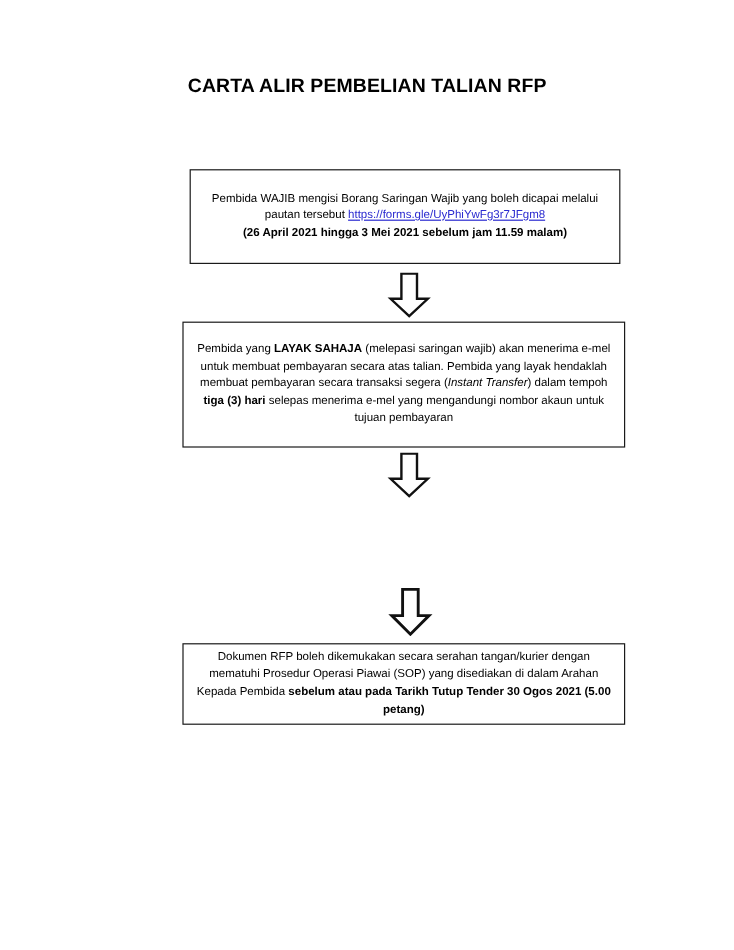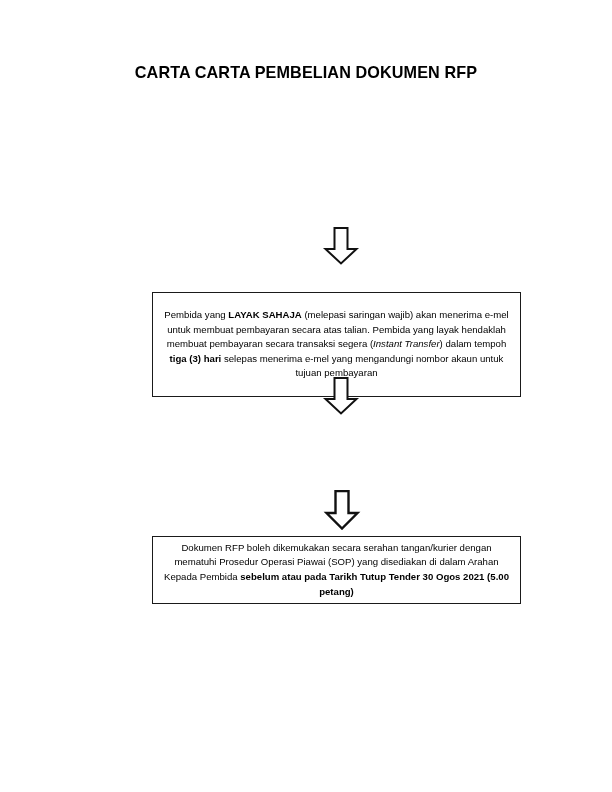"CARTA CARTA PEMBELIAN DOKUMEN RFP" span.title-line { text: CARTA PEMBELIAN DOKUMEN -> ALIR PEMBELIAN TALIAN }
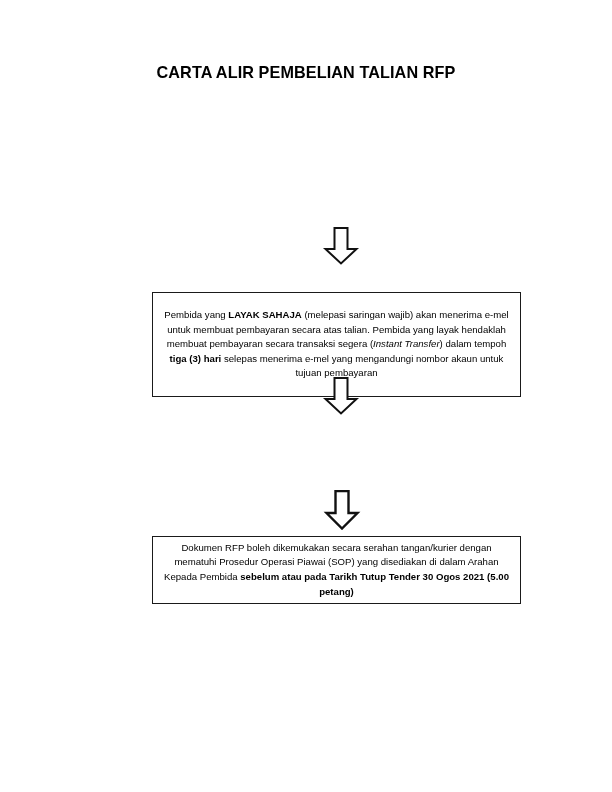"Pembida WAJIB mengisi Borang Saringan" div.box { html: none -> <div> <div> <span>Pembida WAJIB mengisi Borang Saringan Wajib yang boleh dicapai melalui pautan tersebut </span><a>https://forms.gle/UyPhiYwFg3r7JFgm8</a><br> <span>(26 April 2021 hingga 3 Mei 2021 sebelum jam 11.59 malam)</span> </div> </div> }
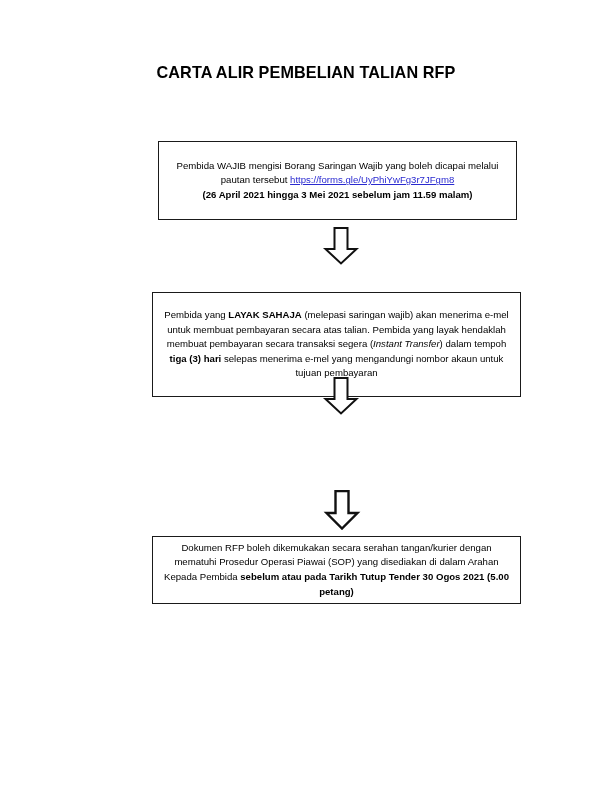"Pembida yang LAYAK SAHAJA (melepasi" #box2 { margin-top: 24px -> none }
